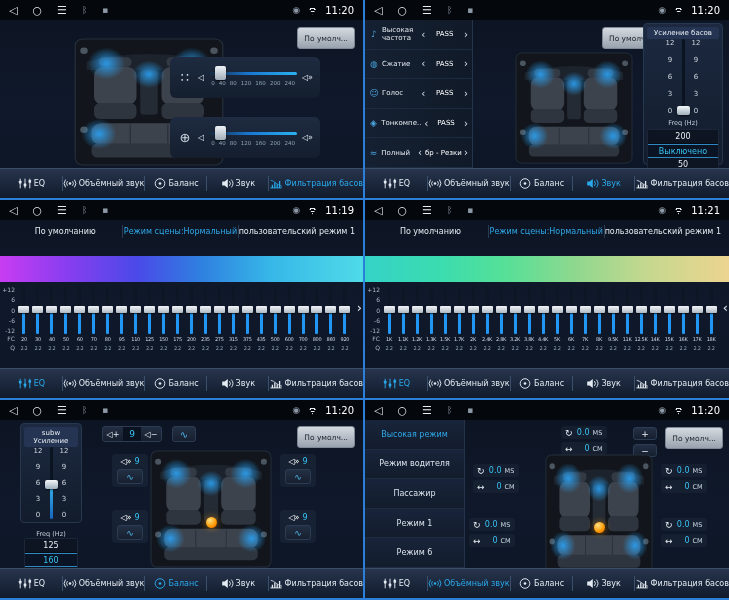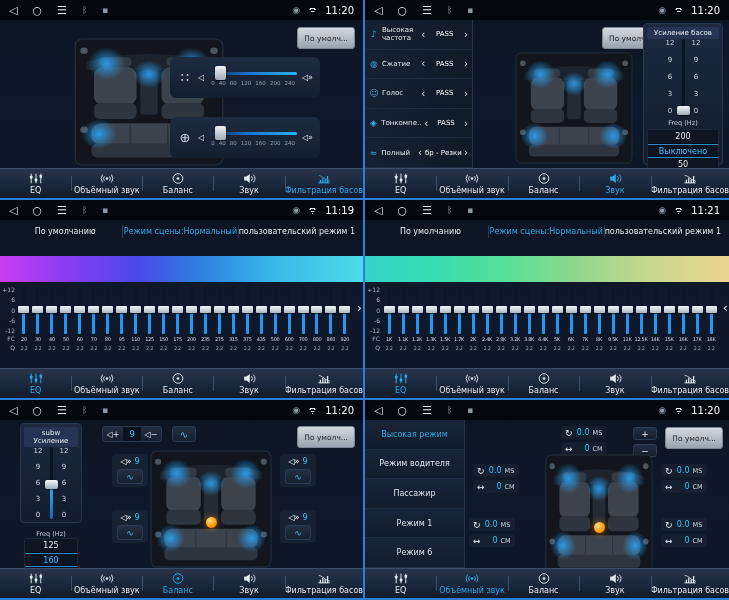"EQ" .tab { flex-direction: column -> row }
